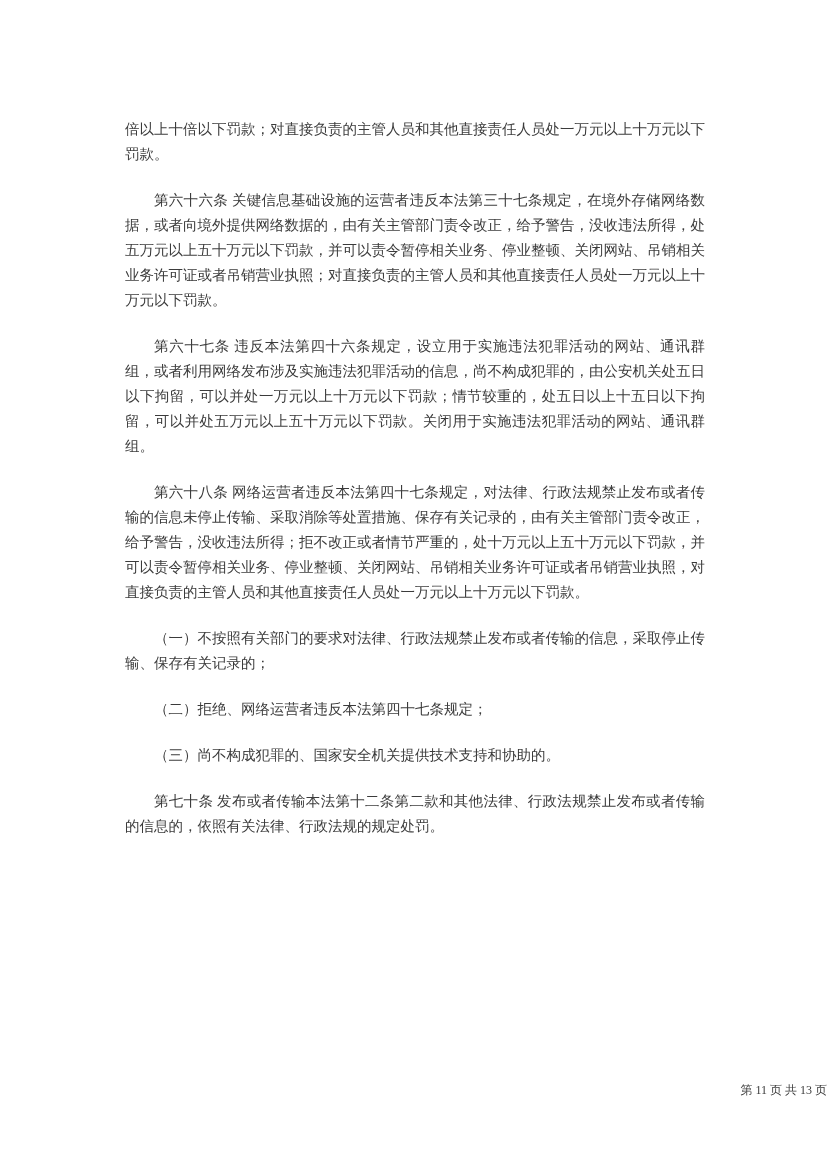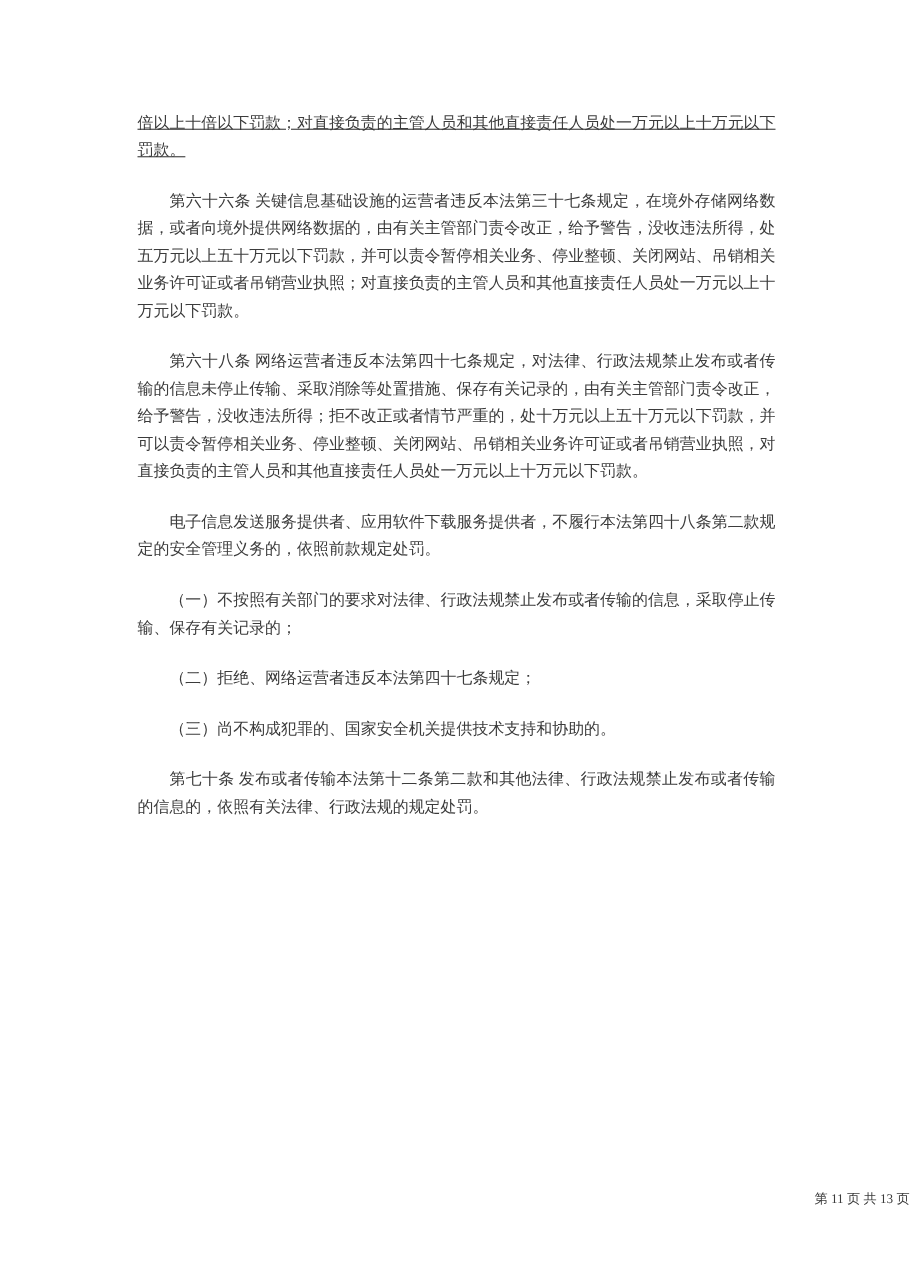"倍以上十倍以下罚款；对直接负责的主管人员和其他直接责任人员处一万元以上十万元以下" .content p:first-child { margin-top: 0 -> 17px; text-decoration: underline -> none }
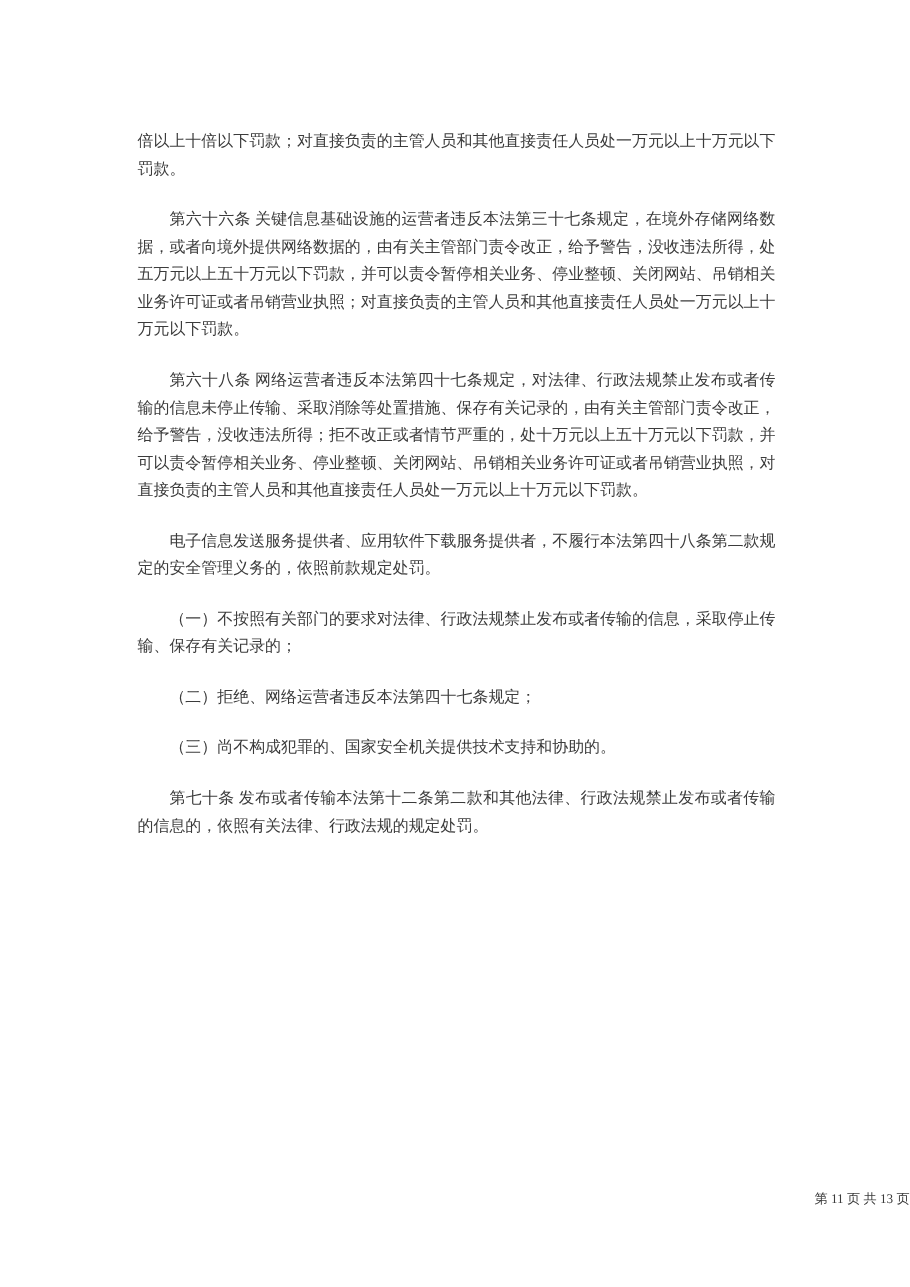"第六十七条" p { html: none -> <p>第六十七条 违反本法第四十六条规定，设立用于实施违法犯罪活动的网站、通讯群组，或者利用网络发布涉及实施违法犯罪活动的信息，尚不构成犯罪的，由公安机关处五日以下拘留，可以并处一万元以上十万元以下罚款；情节较重的，处五日以上十五日以下拘留，可以并处五万元以上五十万元以下罚款。关闭用于实施违法犯罪活动的网站、通讯群组。</p> }
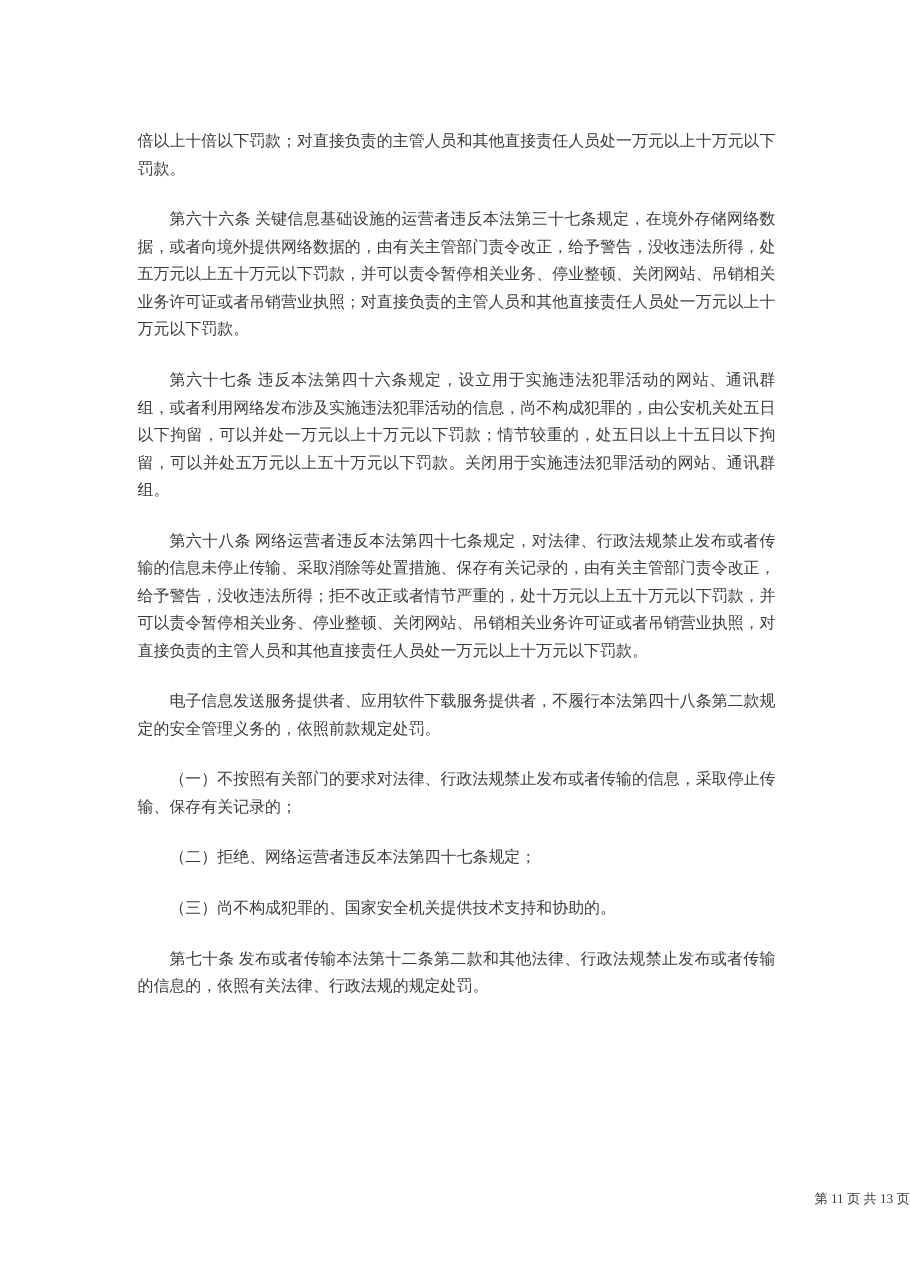"电子信息发送服务提供者、应用软件下载服务提供者，不履行本法第四十八条第二款规定的" p { html: <p>电子信息发送服务提供者、应用软件下载服务提供者，不履行本法第四十八条第二款规定的安全管理义务的，依照前款规定处罚。</p> -> none }
